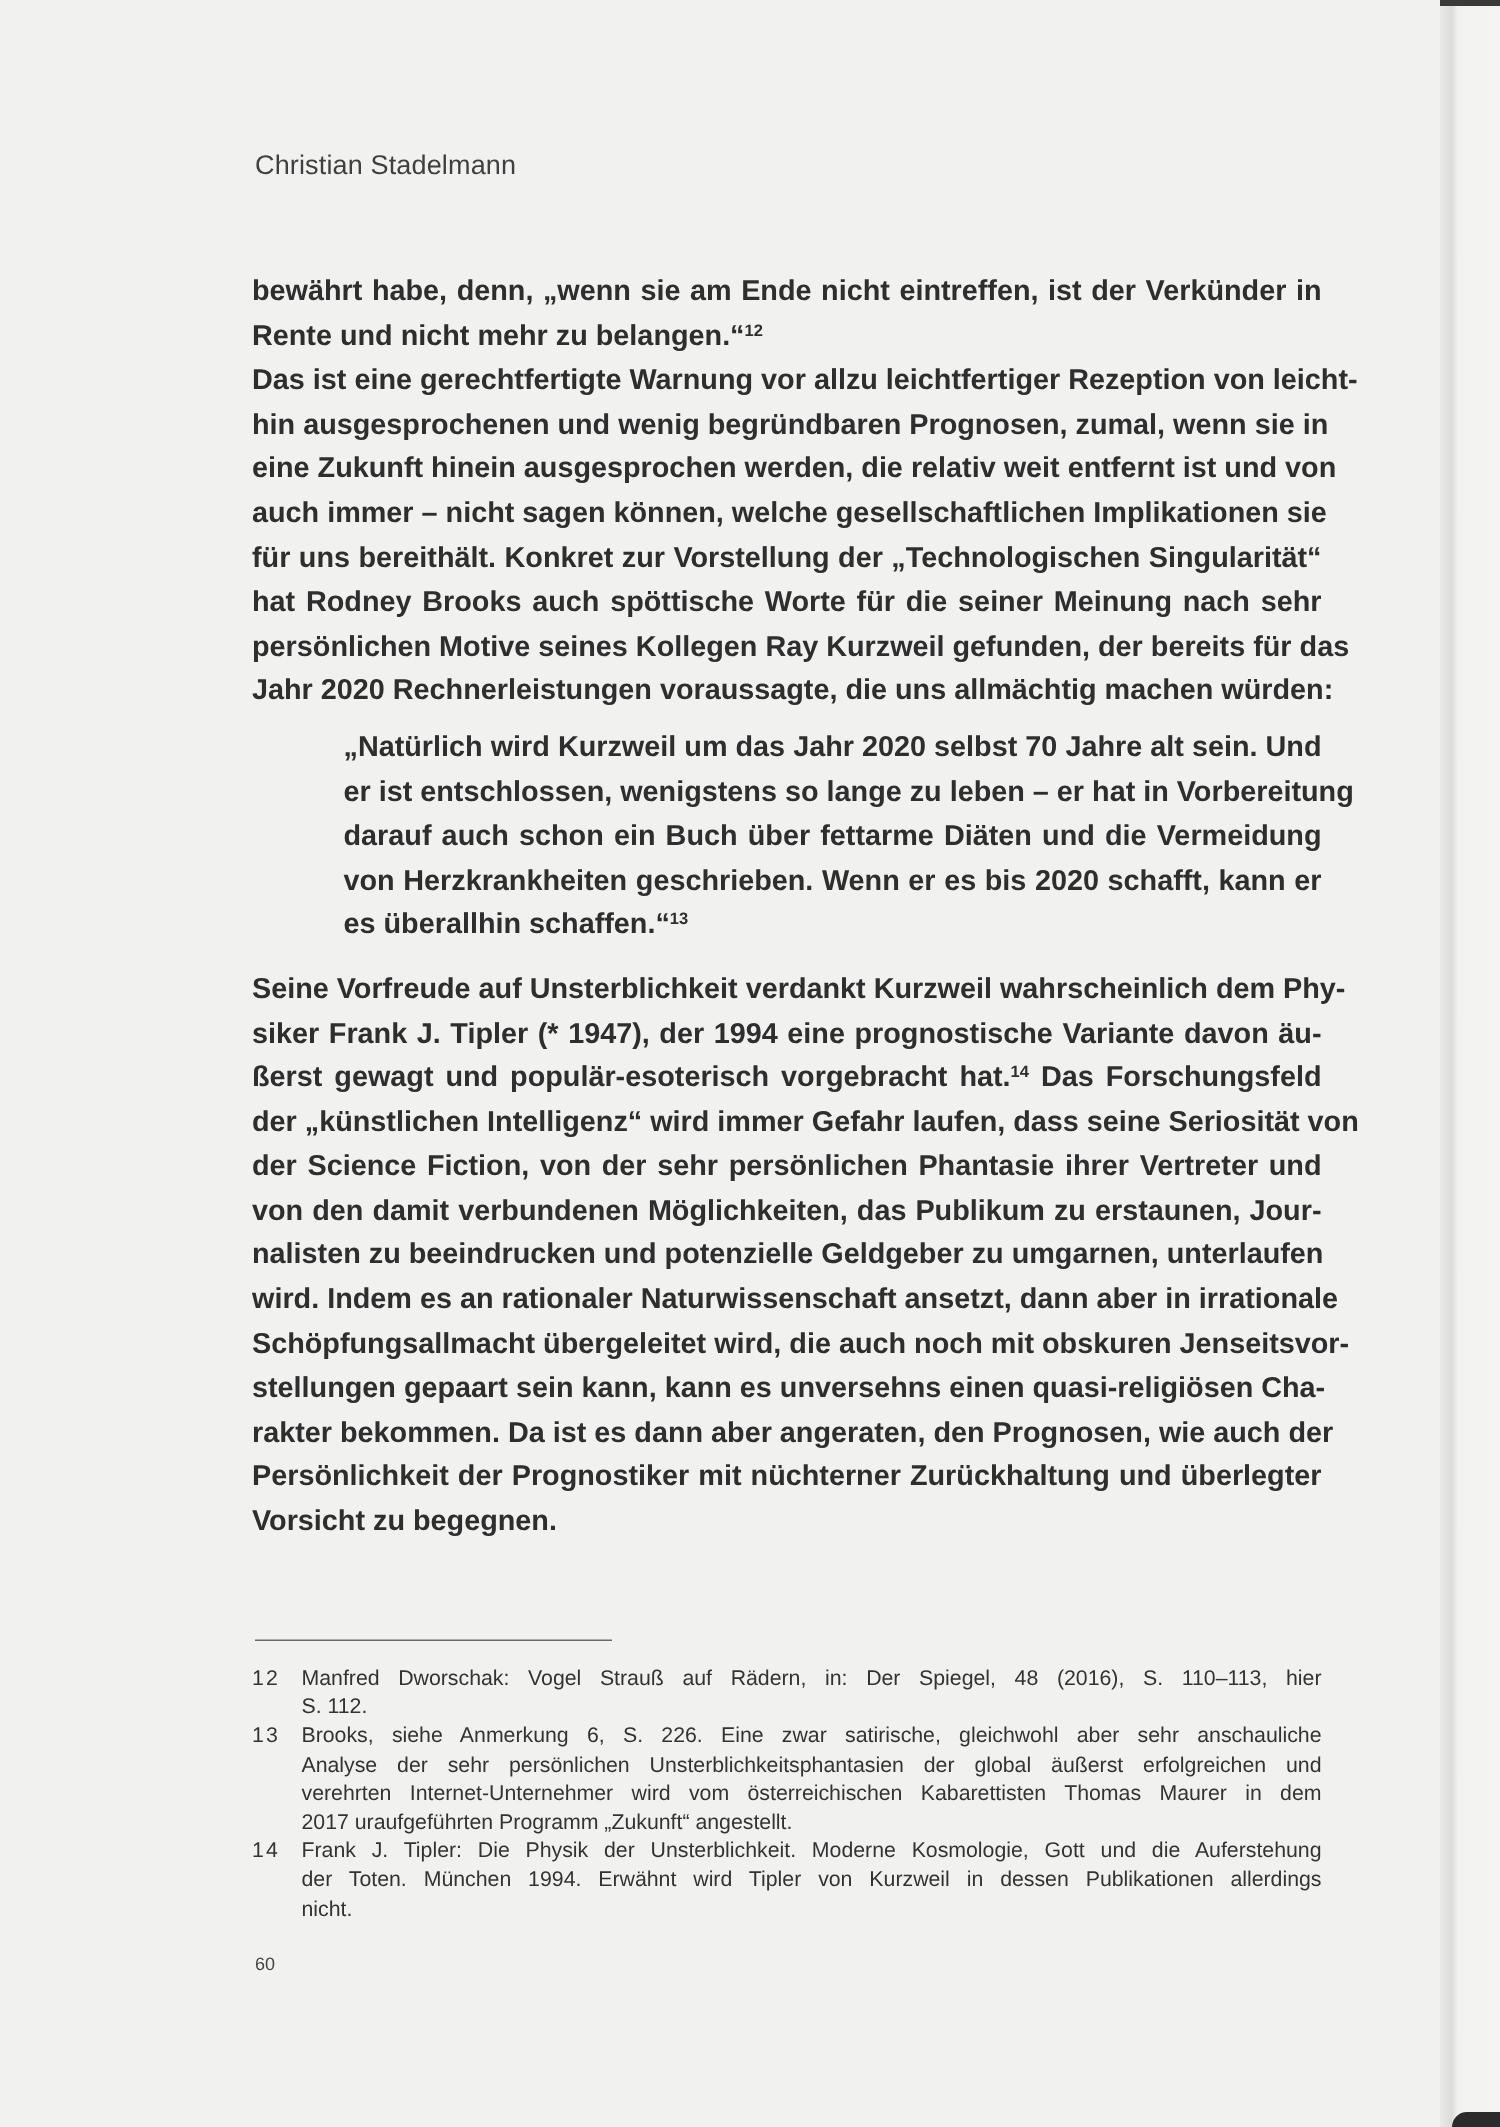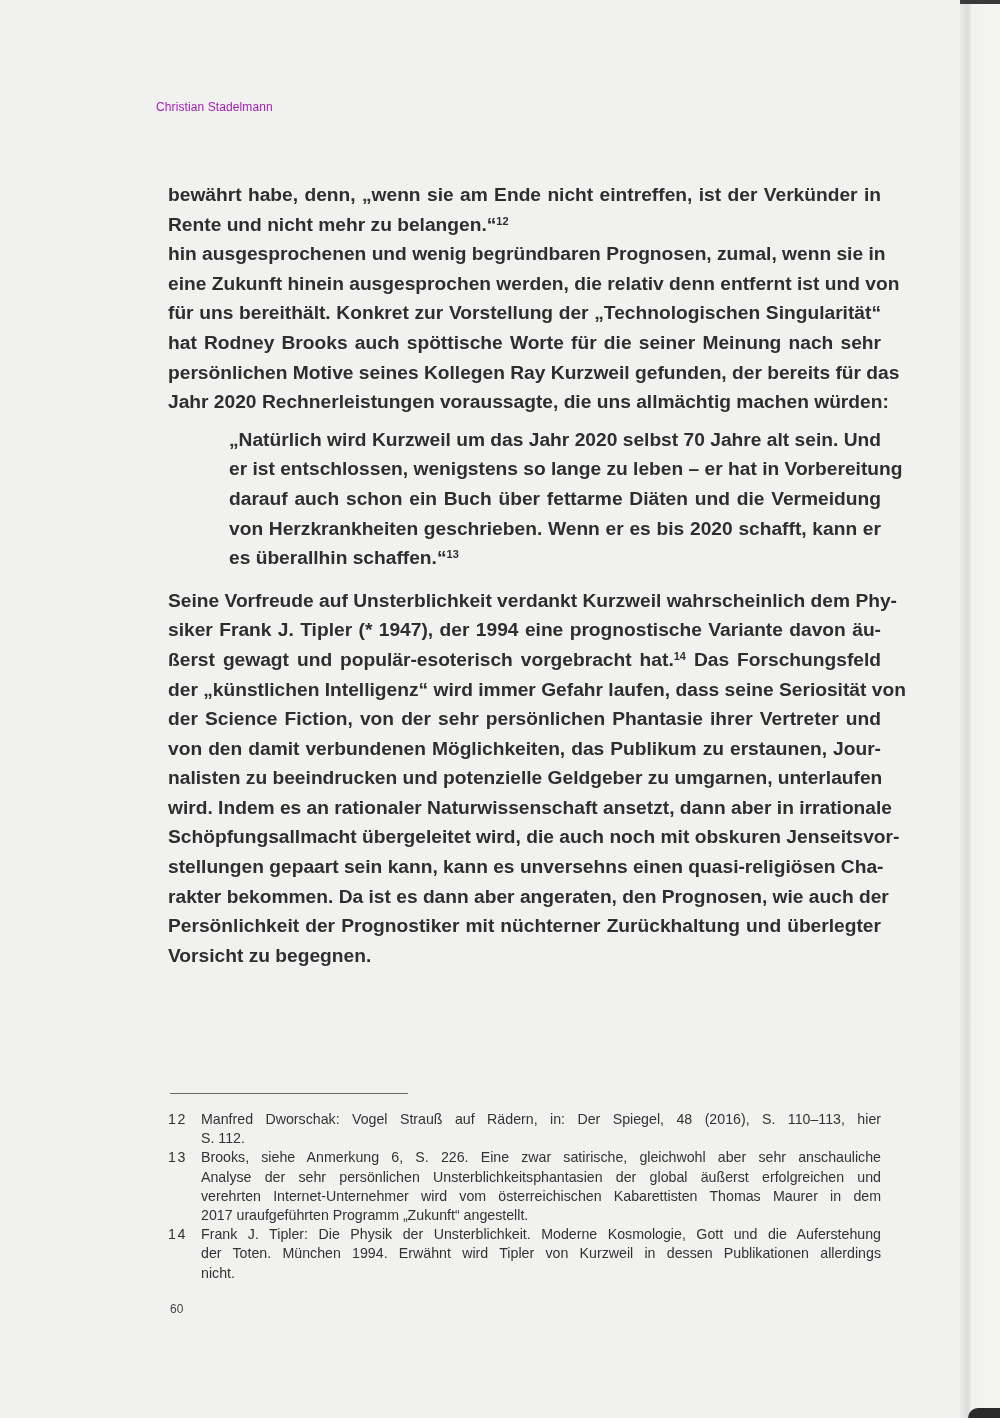"Christian Stadelmann" .running-head { color: #a21caf -> #404040; font-size: 12px -> 18px; left: 156px -> 170px }
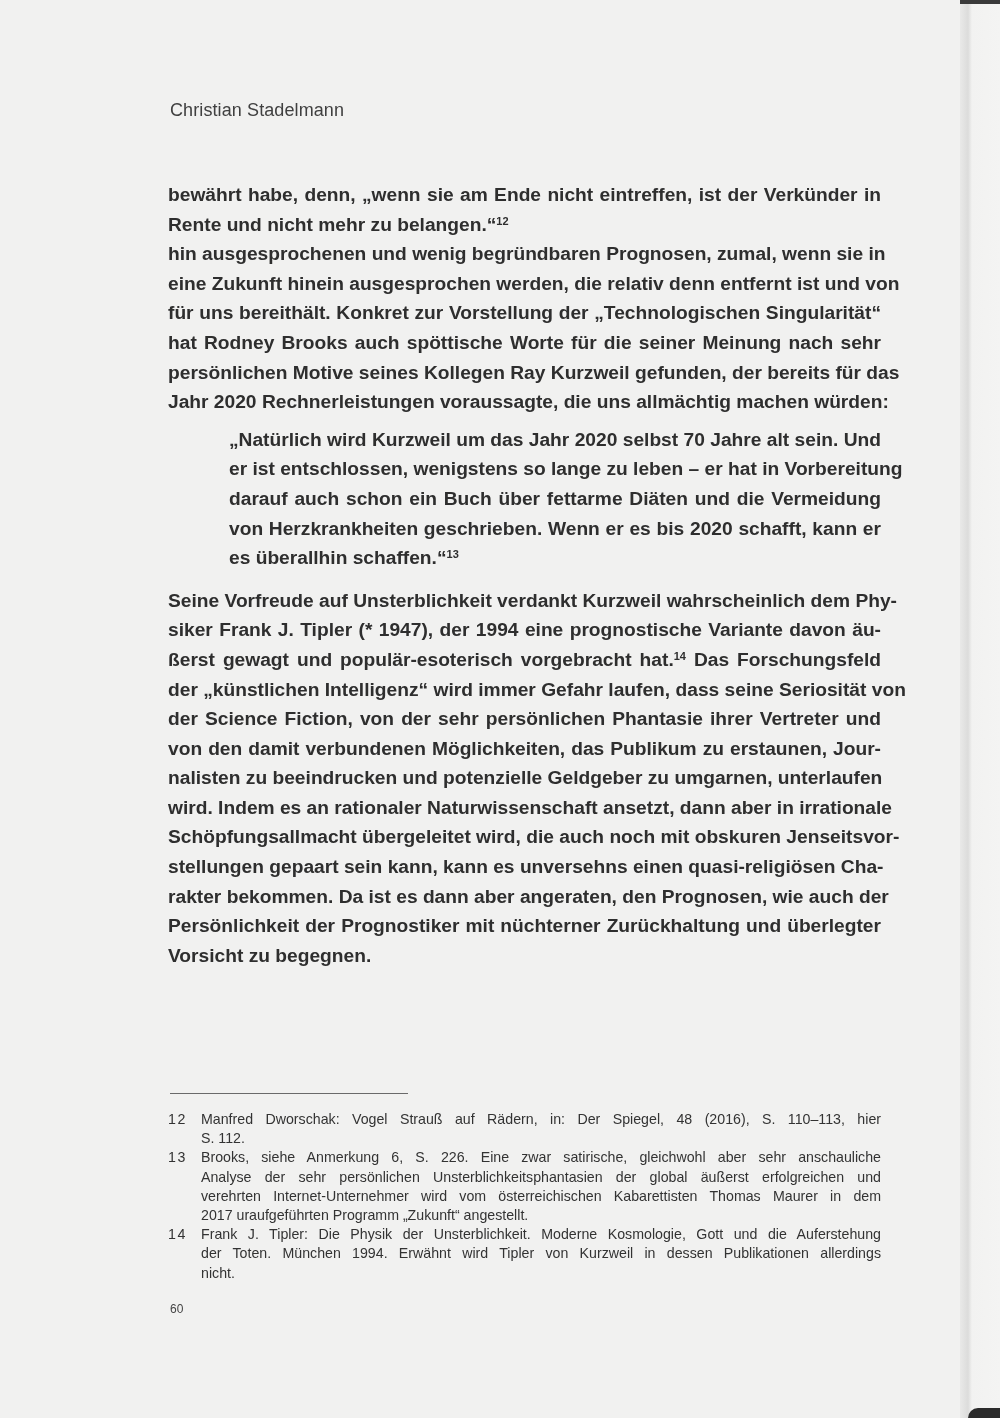"Das ist eine gerechtfertigte Warnung" span.line { html: none -> <span>Das ist eine gerechtfertigte Warnung vor allzu leichtfertiger Rezeption von leicht-</span> }
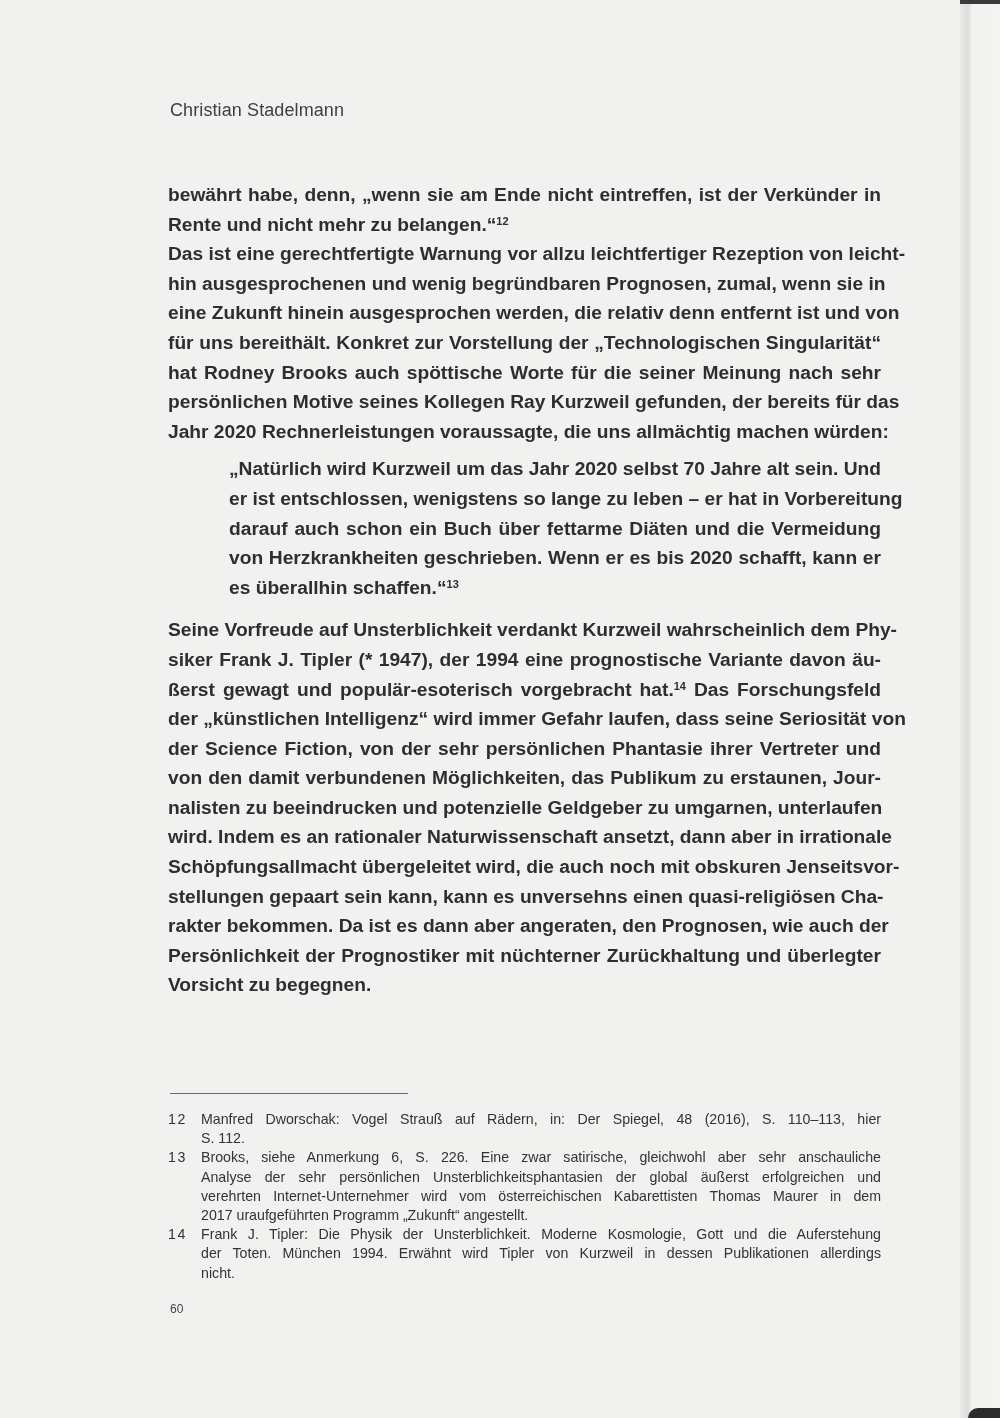"eine Zukunft hinein ausgesprochen" span.line { text: denn -> weit }
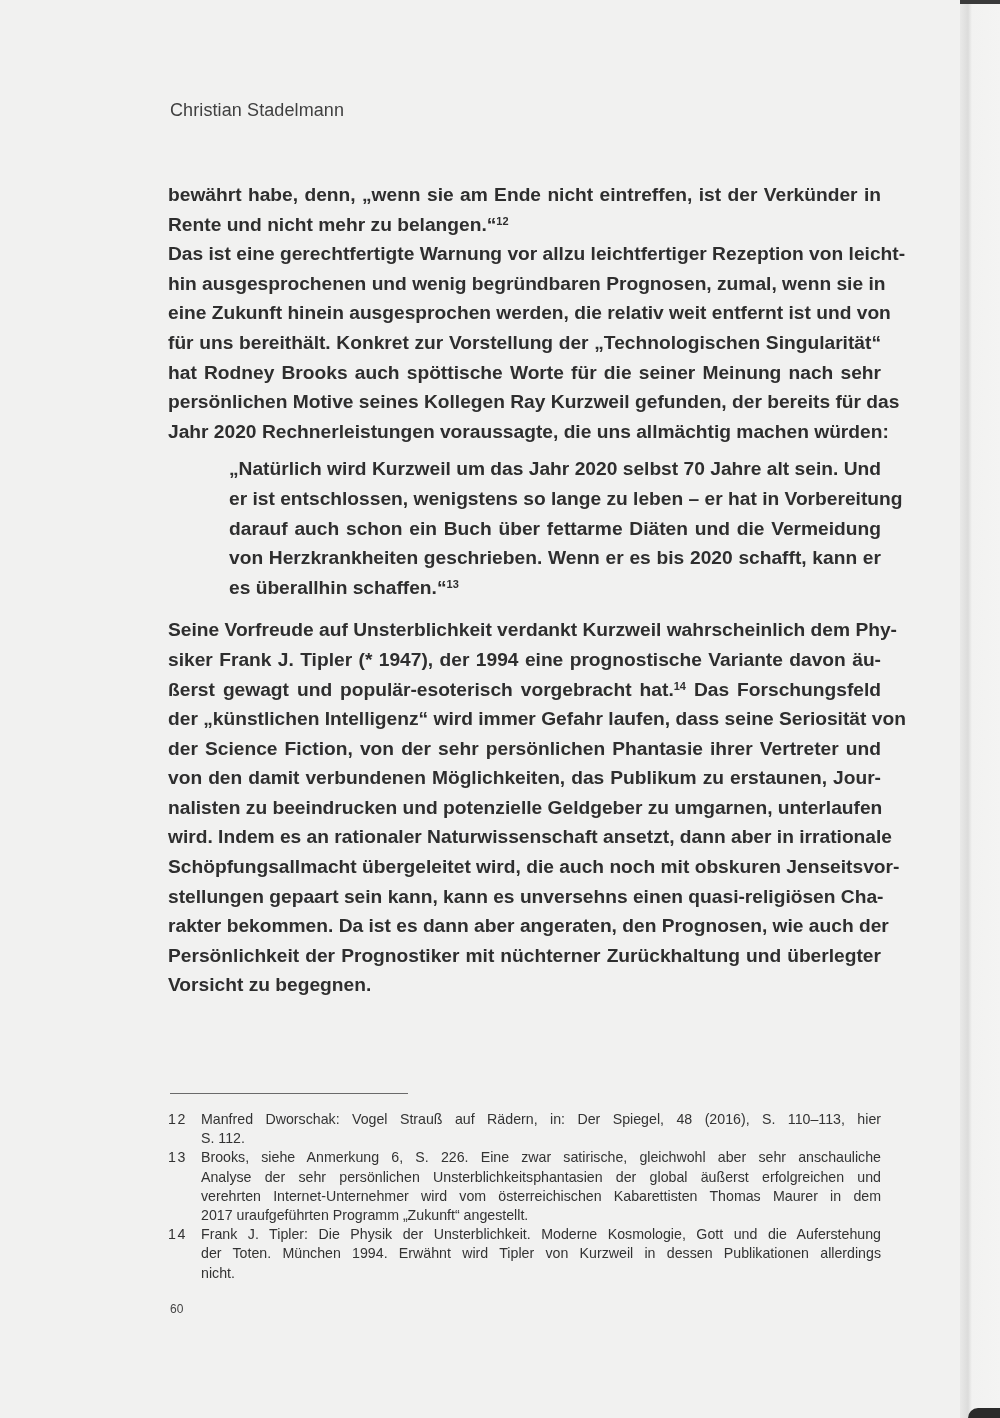"auch immer – nicht sagen" span.line { html: none -> <span>auch immer – nicht sagen können, welche gesellschaftlichen Implikationen sie</span> }
